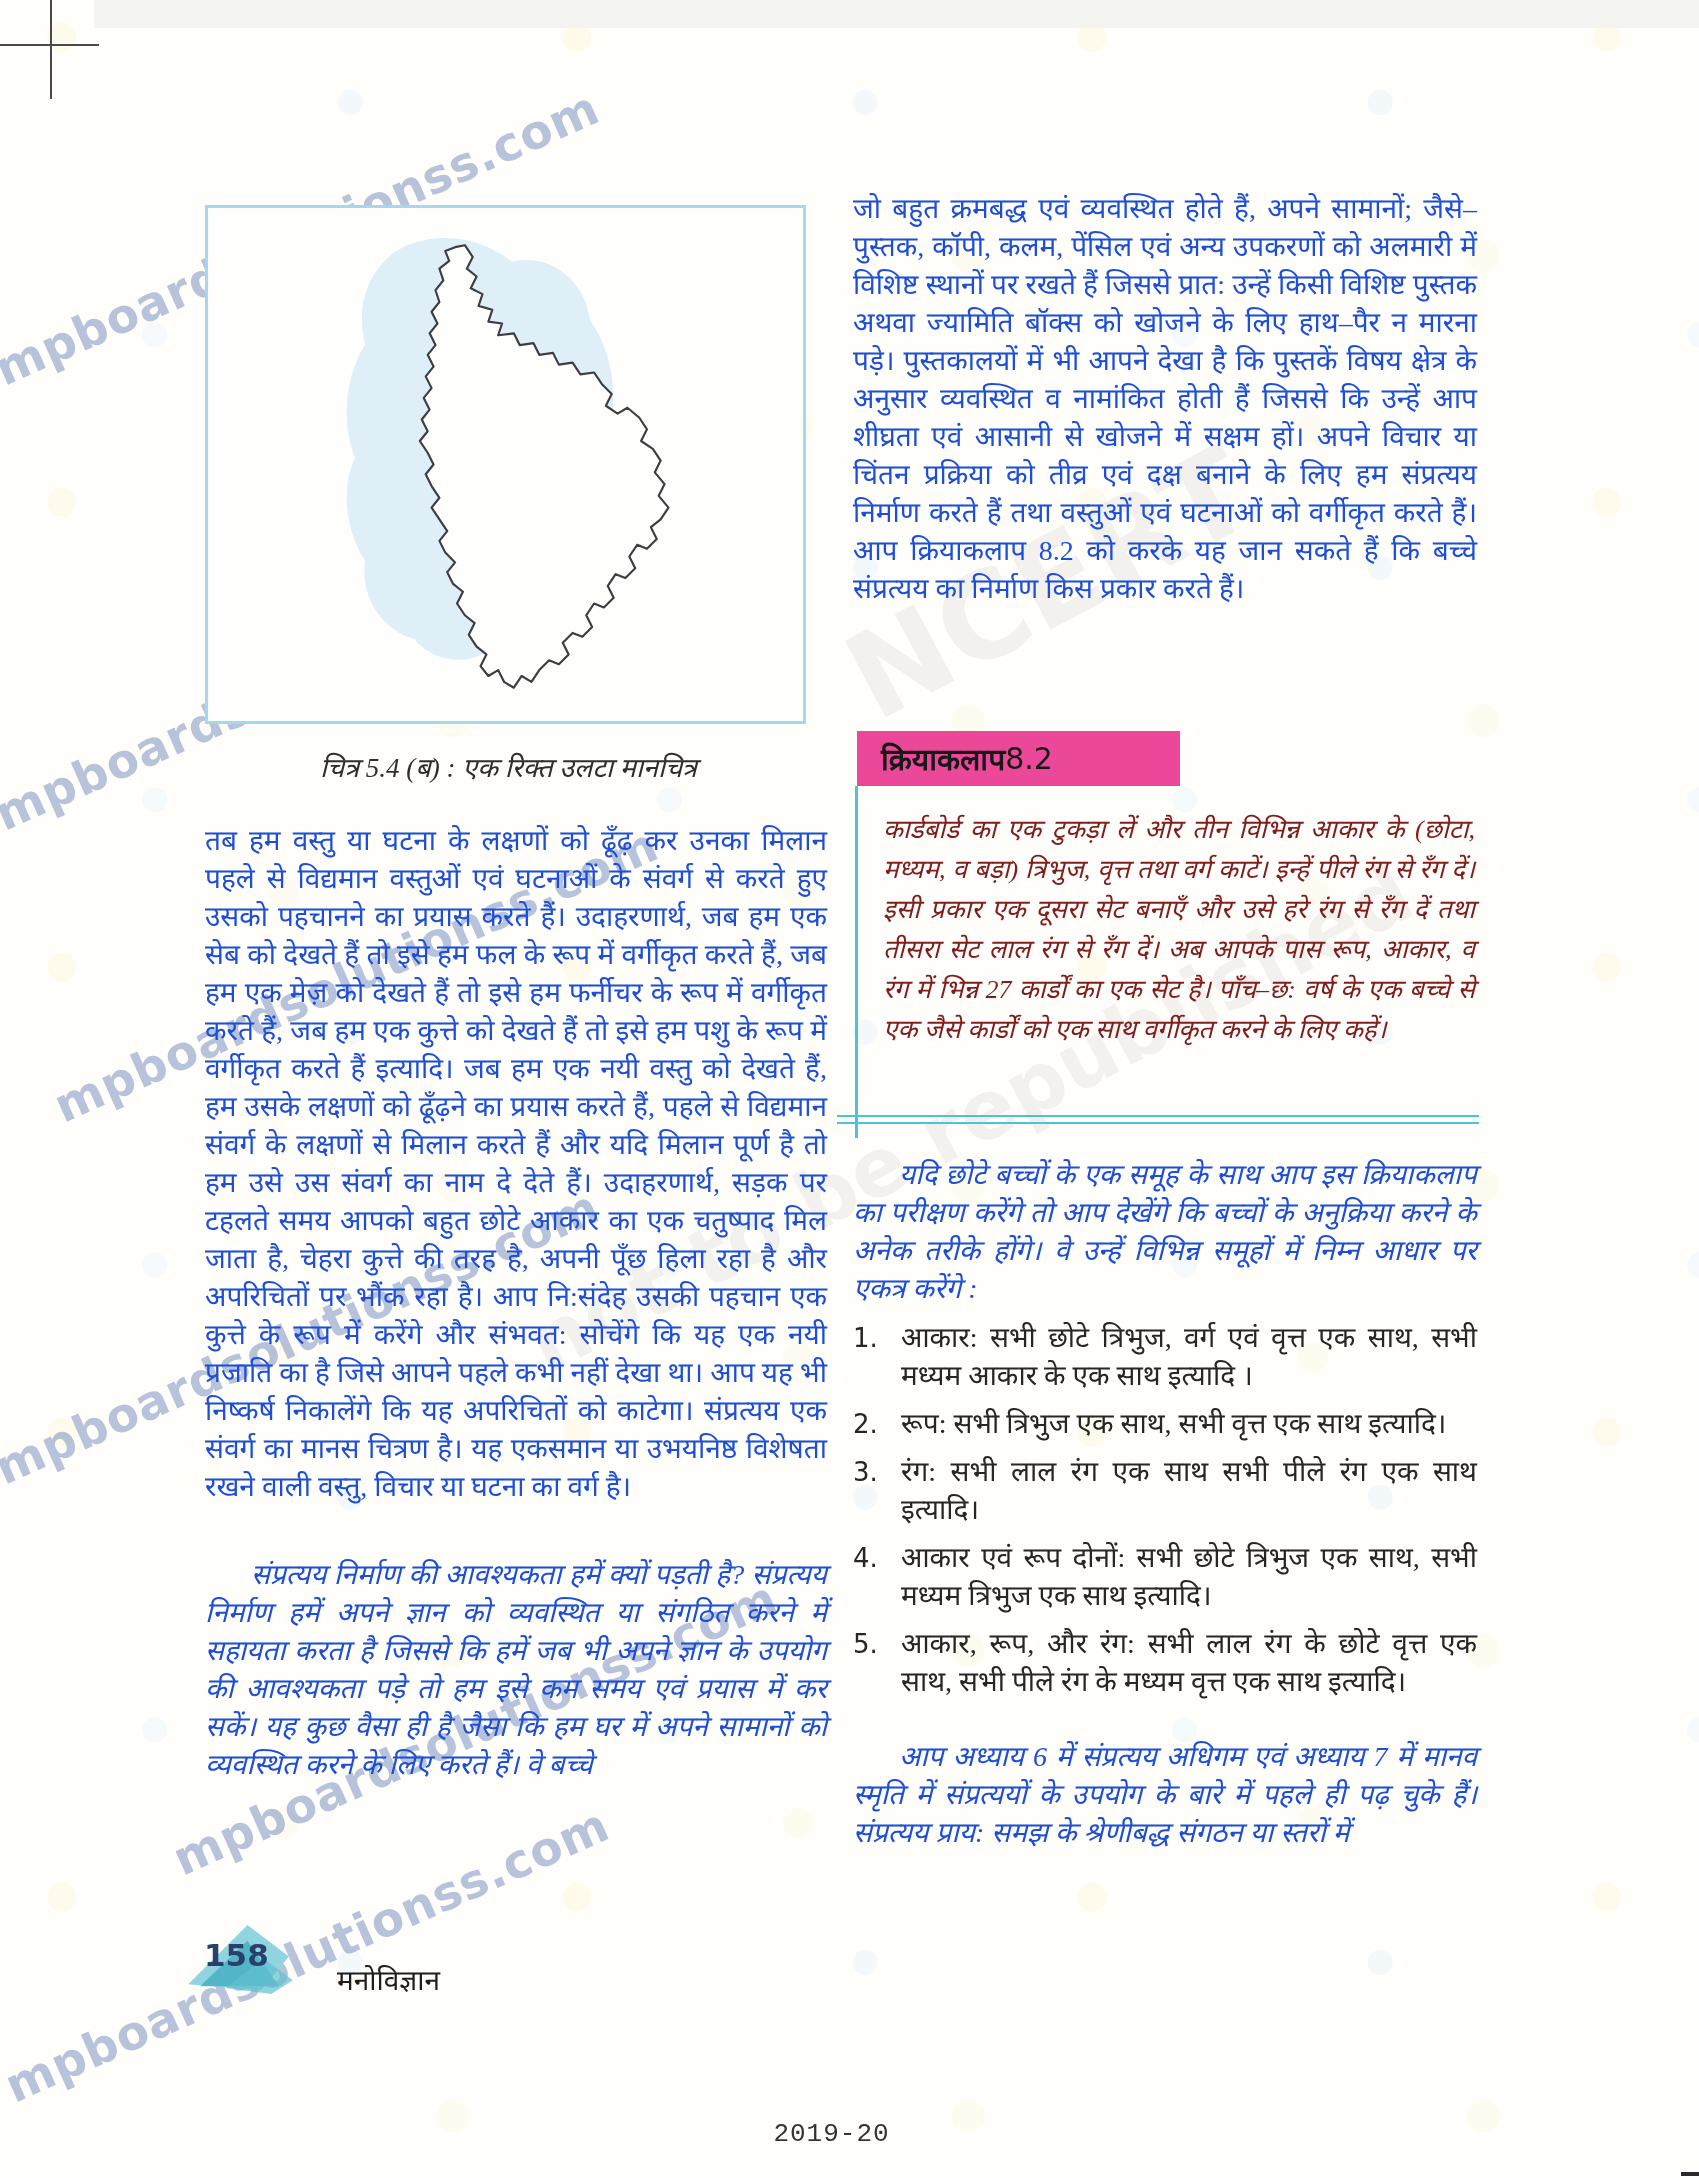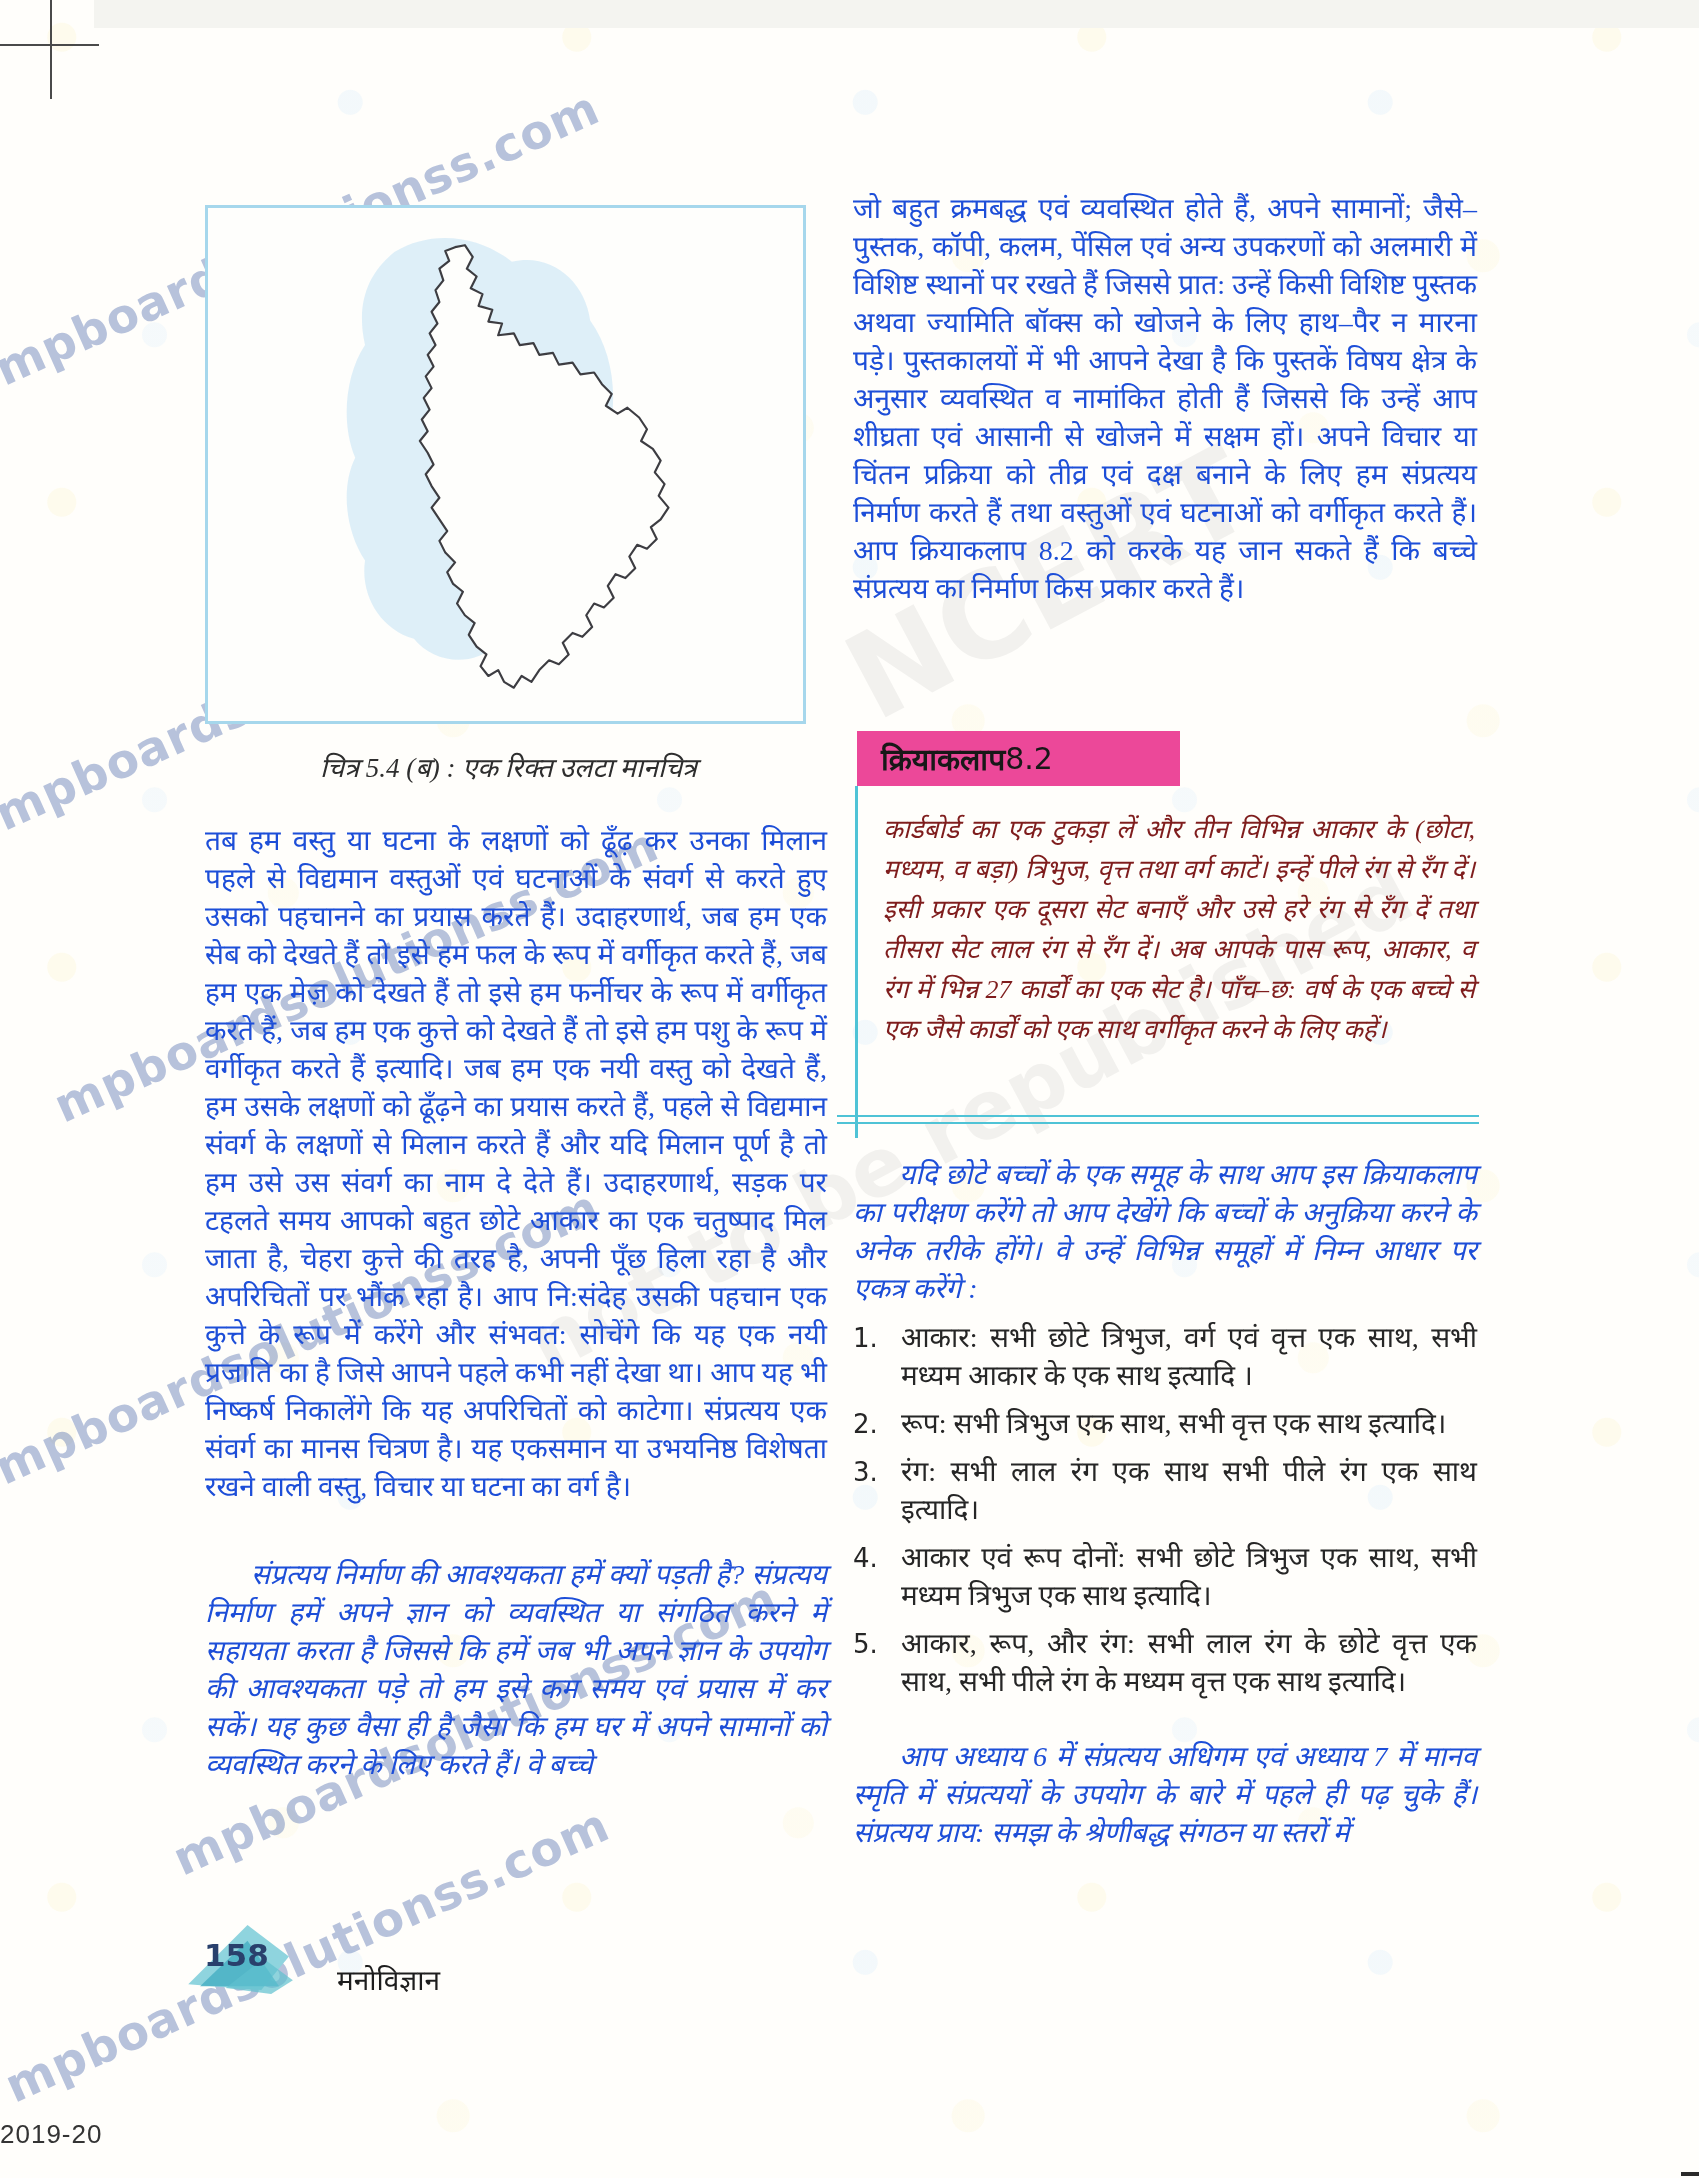"2019-20" .page-footer { font-family: Liberation Sans, sans-serif -> Liberation Mono, monospace; text-align: none -> center }
